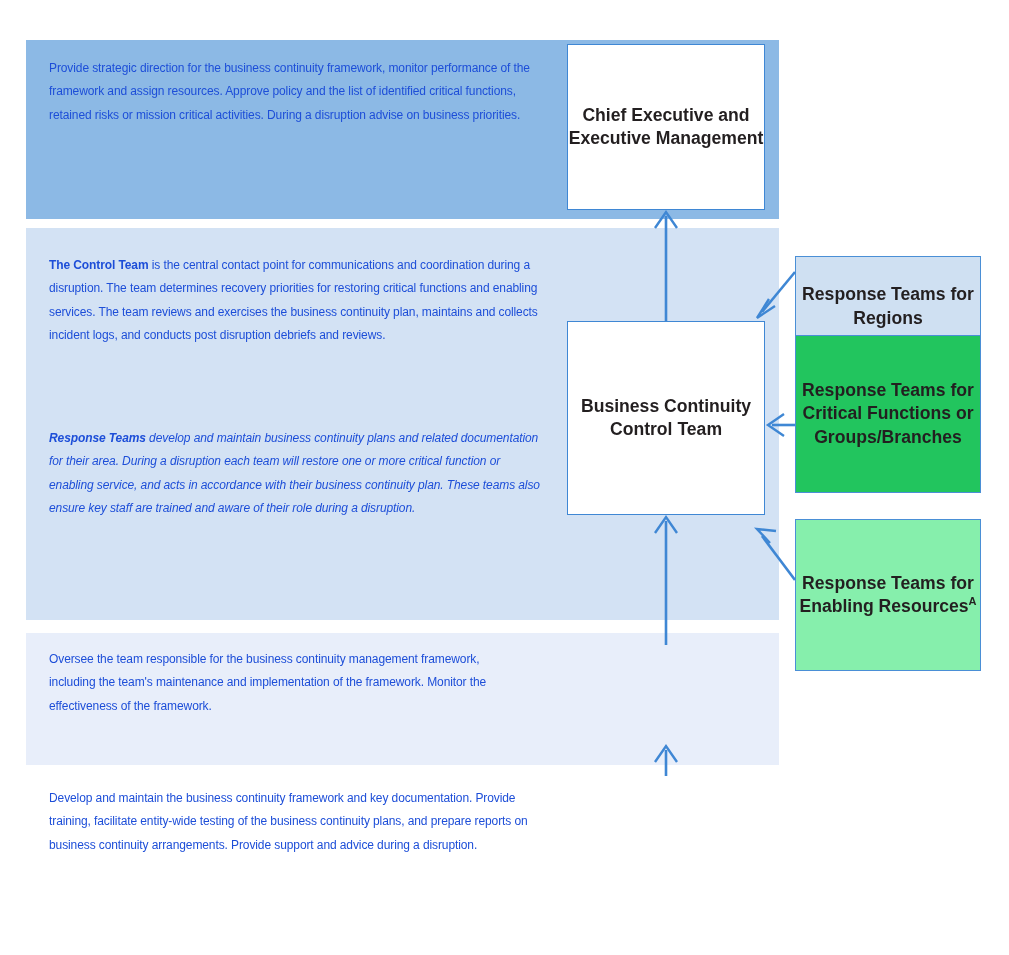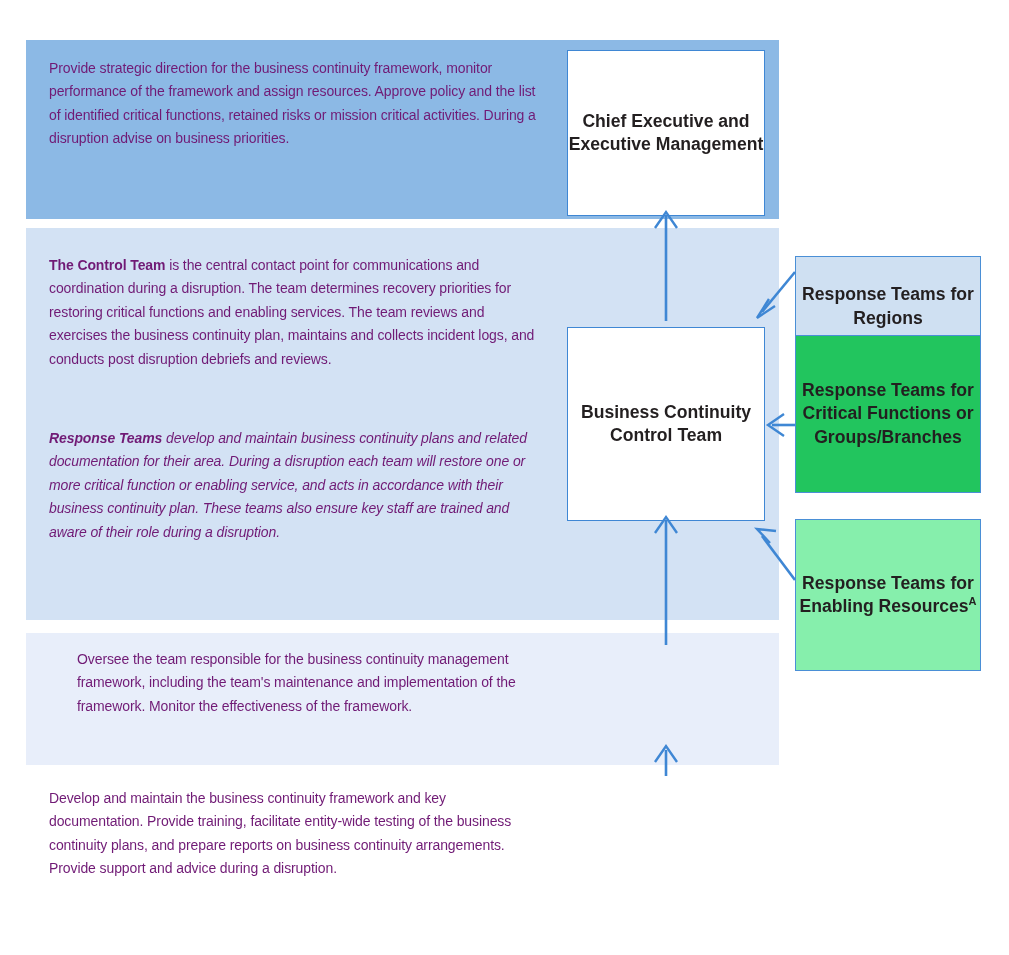"Provide strategic direction for the" .desc { color: #701a75 -> #1d4ed8; font-size: 14px -> 12px }
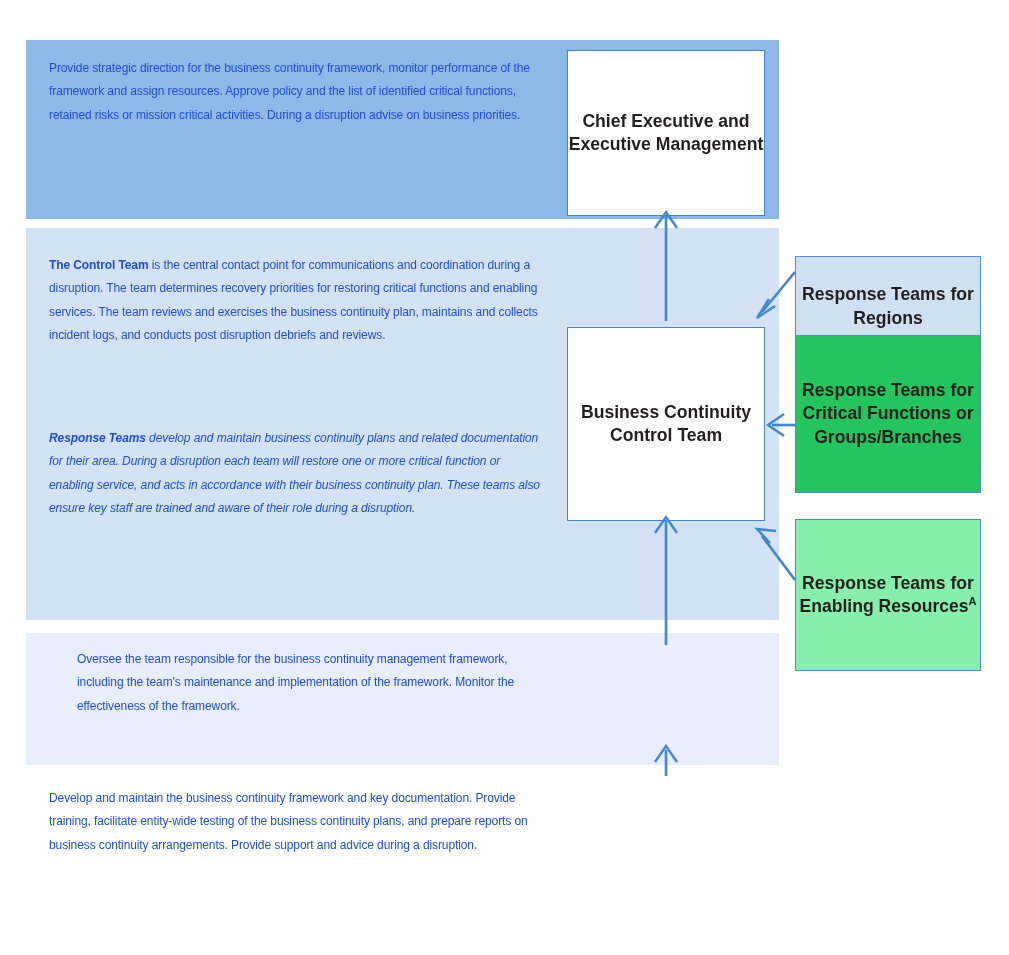"Chief Executive and Executive Management" .node { margin-top: 6px -> none }
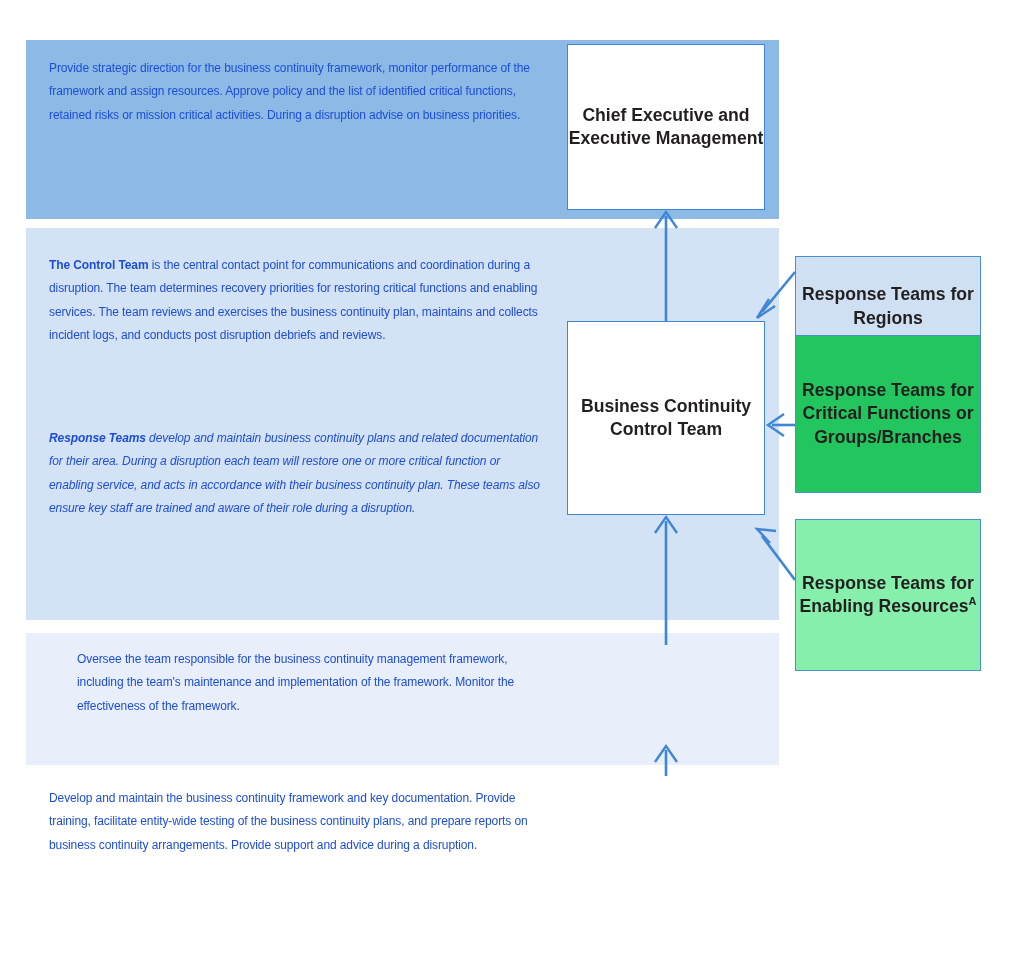"Oversee the team responsible for" #desc-manager { margin-left: 28px -> none }
